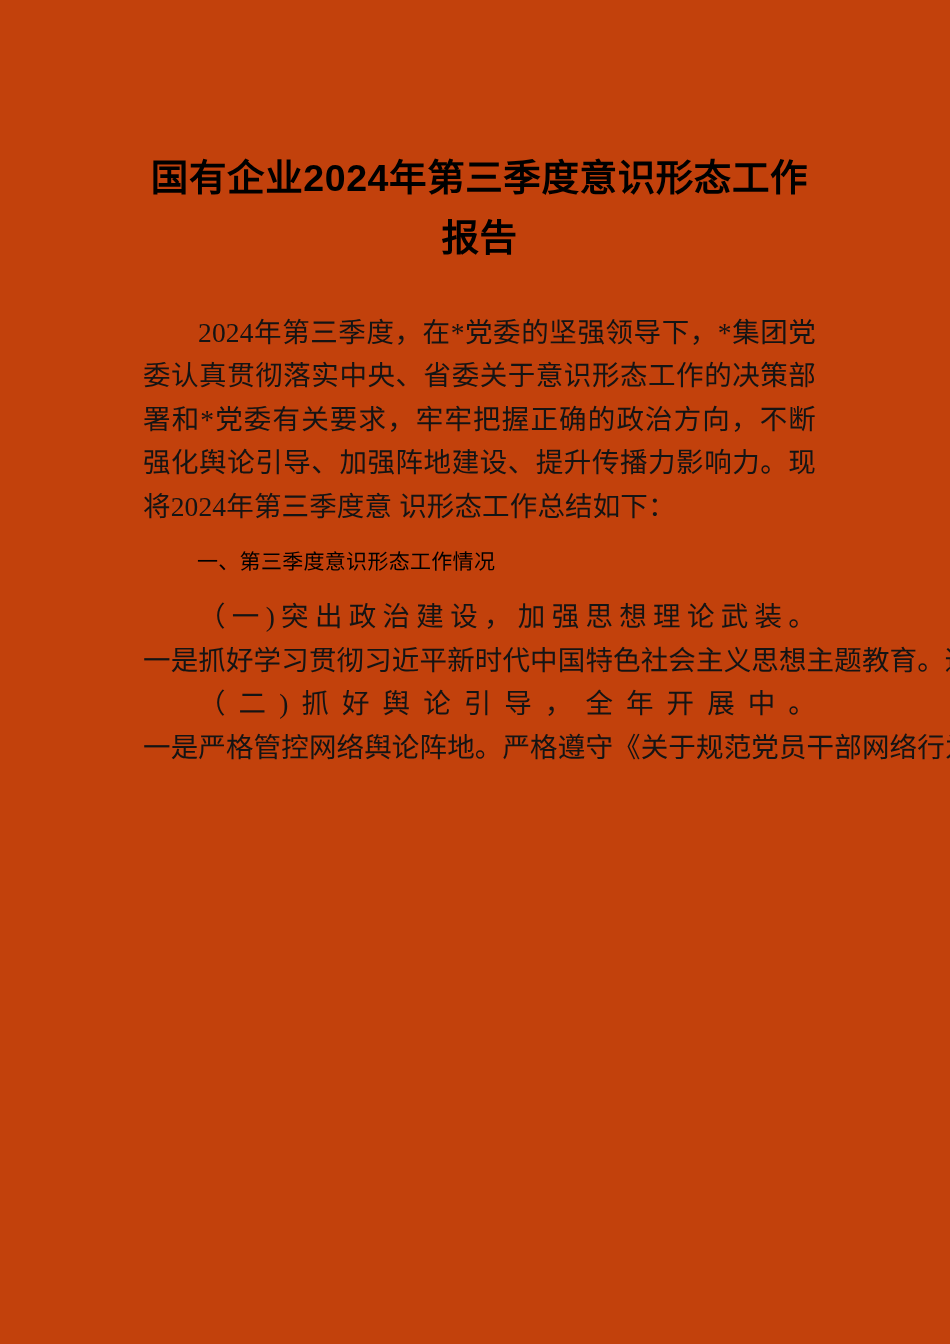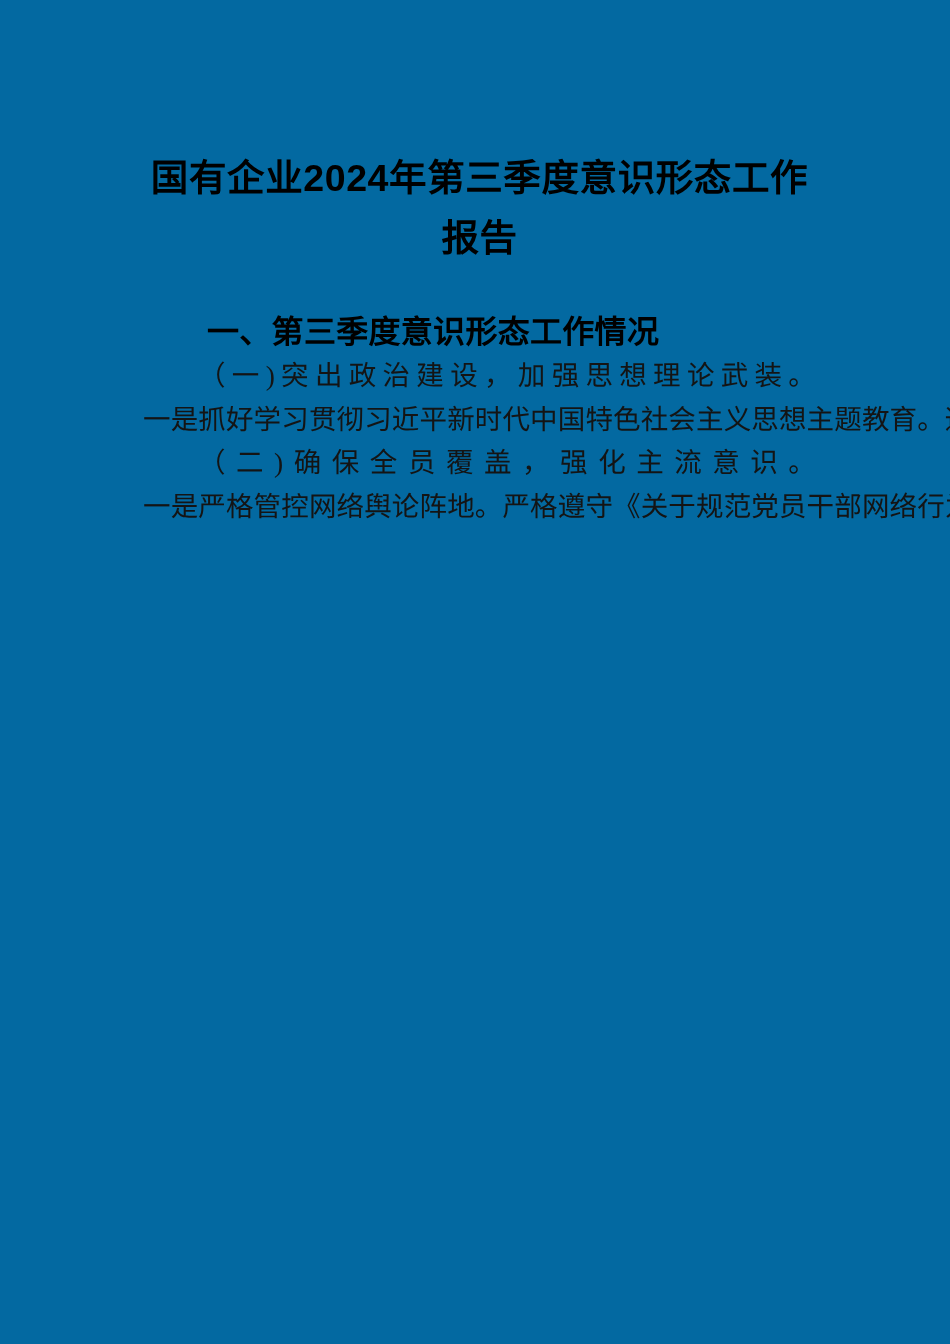"国有企业2024年第三季度意识形态工作报告" .page { background: #0369a1 -> #c2410c }
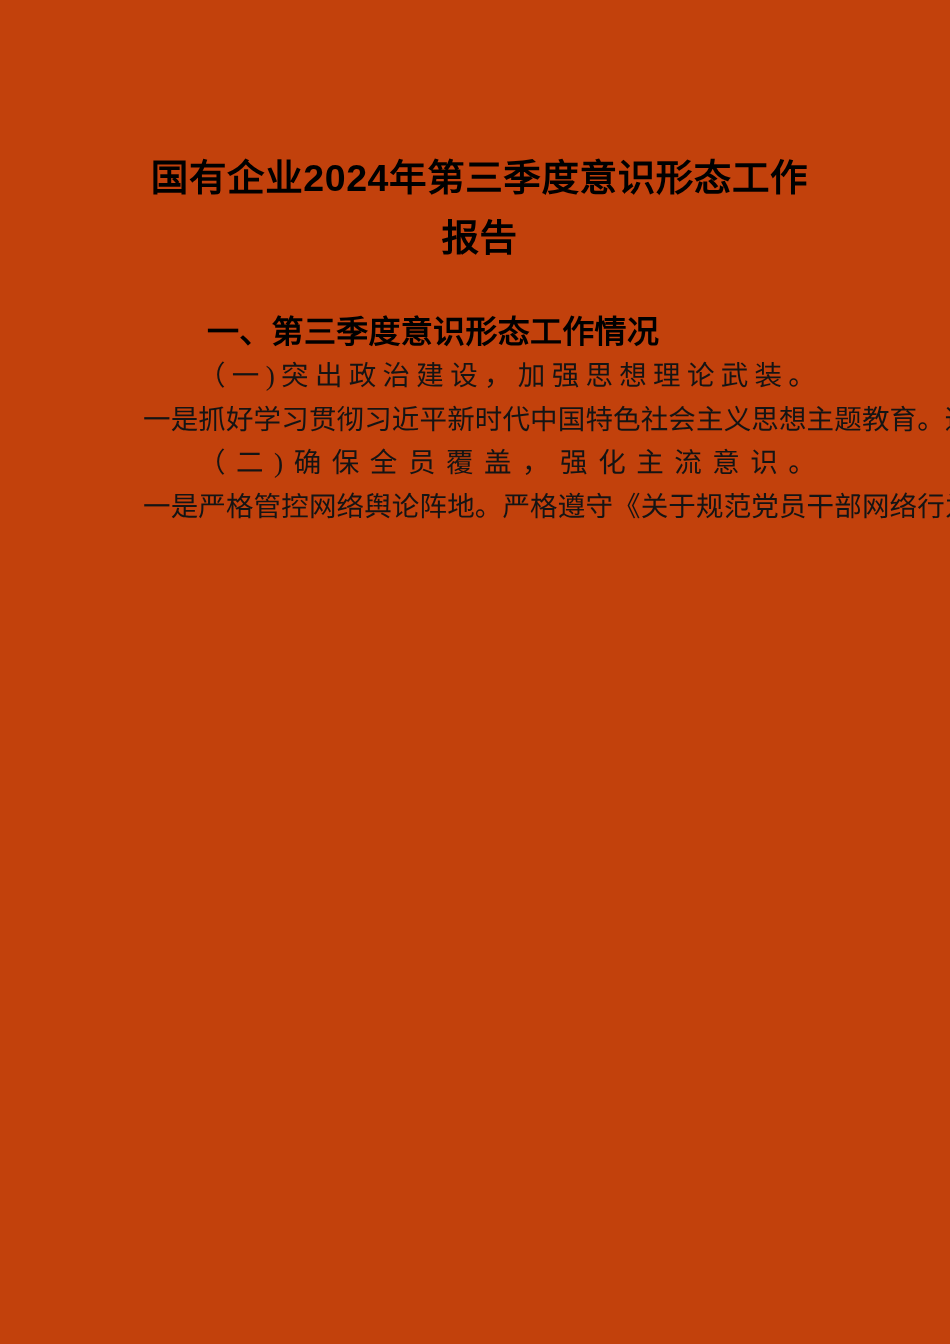"2024年第三季度，在*党委的坚强领导下，*集团党委认真贯彻落实中央、省委关于意" p.para { html: none -> <p>2024年第三季度，在*党委的坚强领导下，*集团党委认真贯彻落实中央、省委关于意识形态工作的决策部署和*党委有关要求，牢牢把握正确的政治方向，不断强化舆论引导、加强阵地建设、提升传播力影响力。现将2024年第三季度意 识形态工作总结如下：</p> }
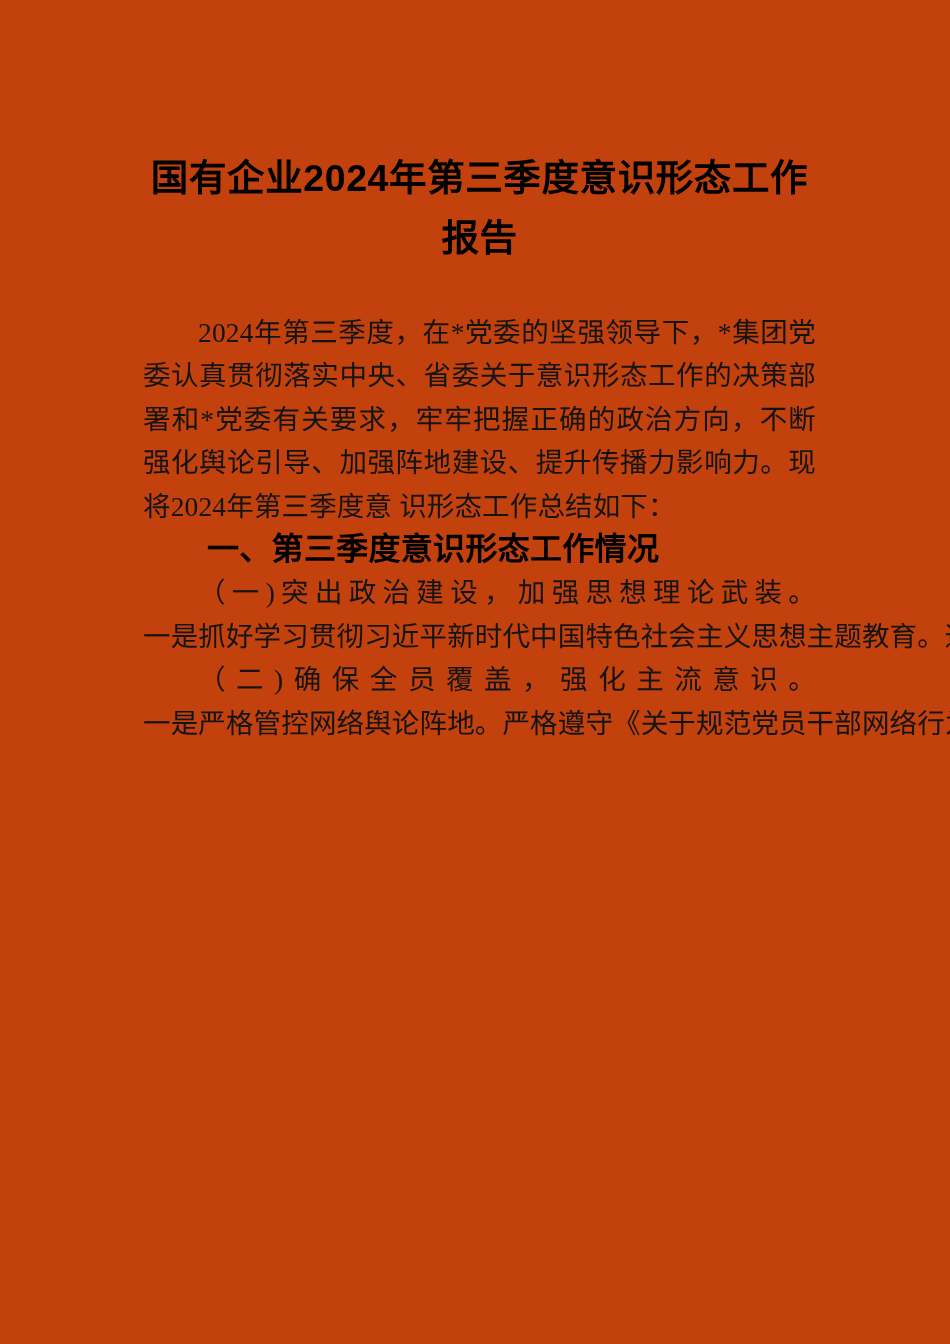"一、第三季度意识形态工作情况" .section-heading { font-size: 32px -> 21px; font-weight: bold -> normal; margin: 0 -> 12px }
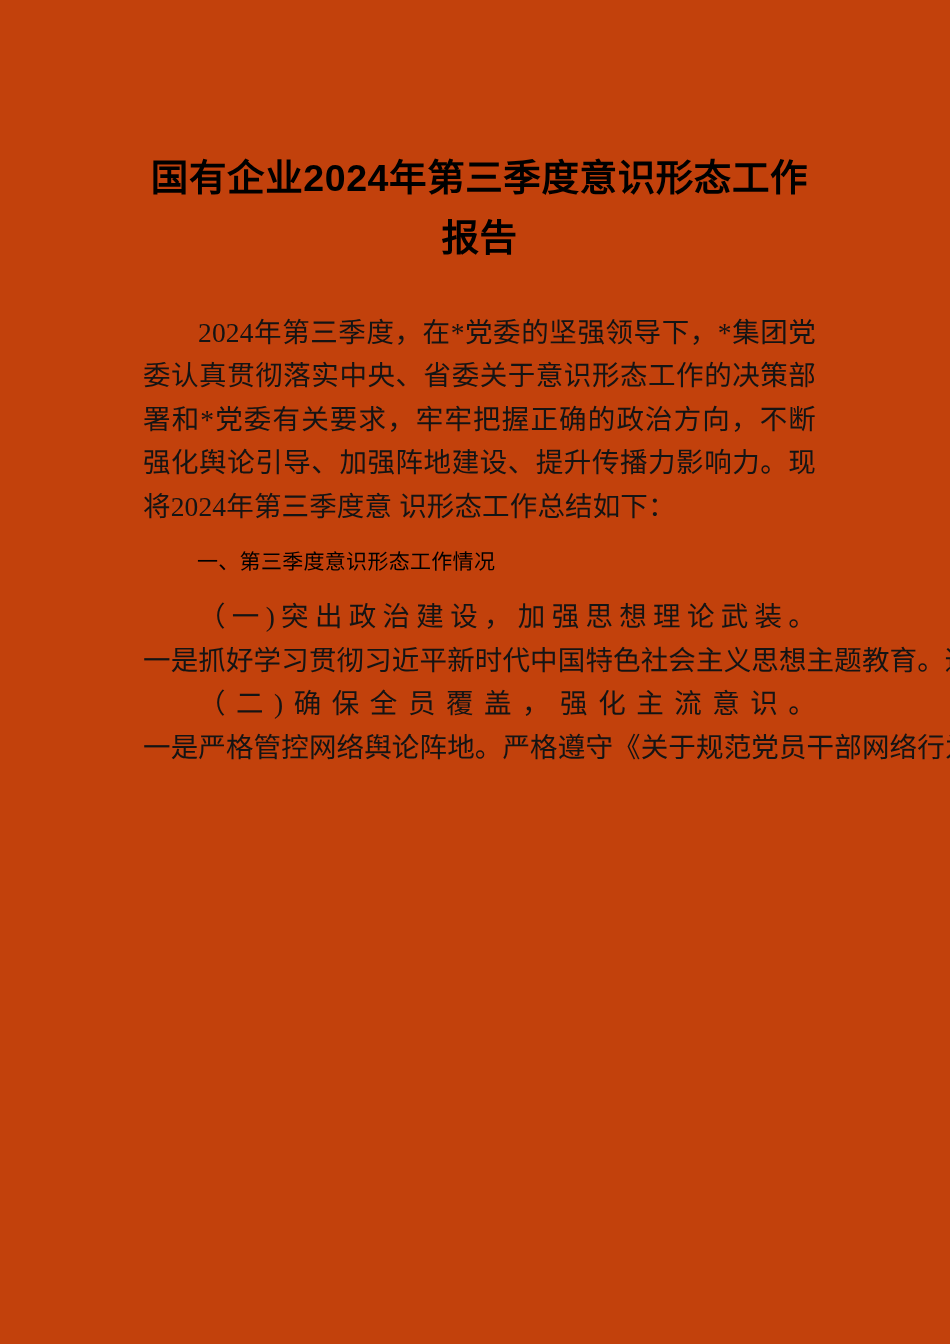"（二)确保全员覆盖，强化主流意识。" span.lead { text: 确保全员覆盖，强化主流意识 -> 抓好舆论引导，全年开展中 }
